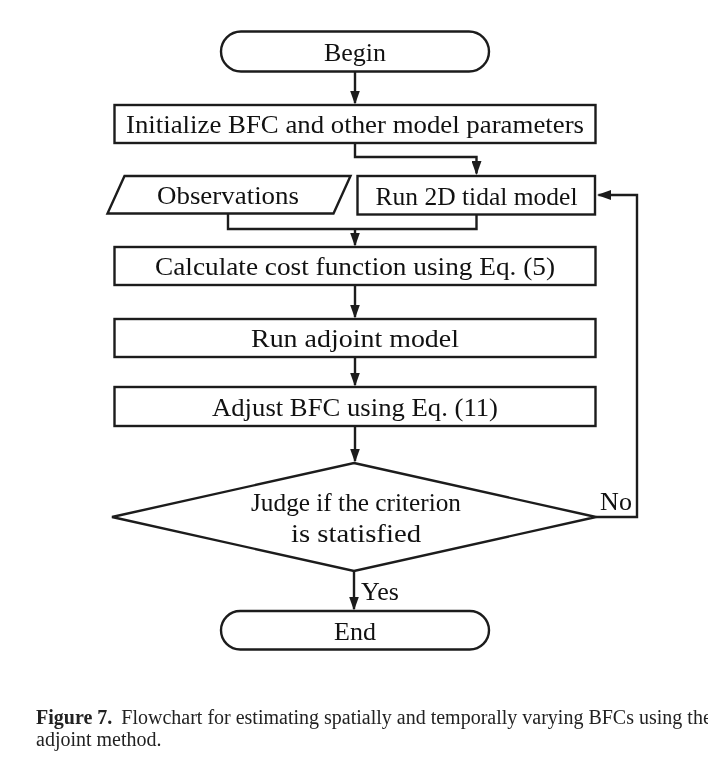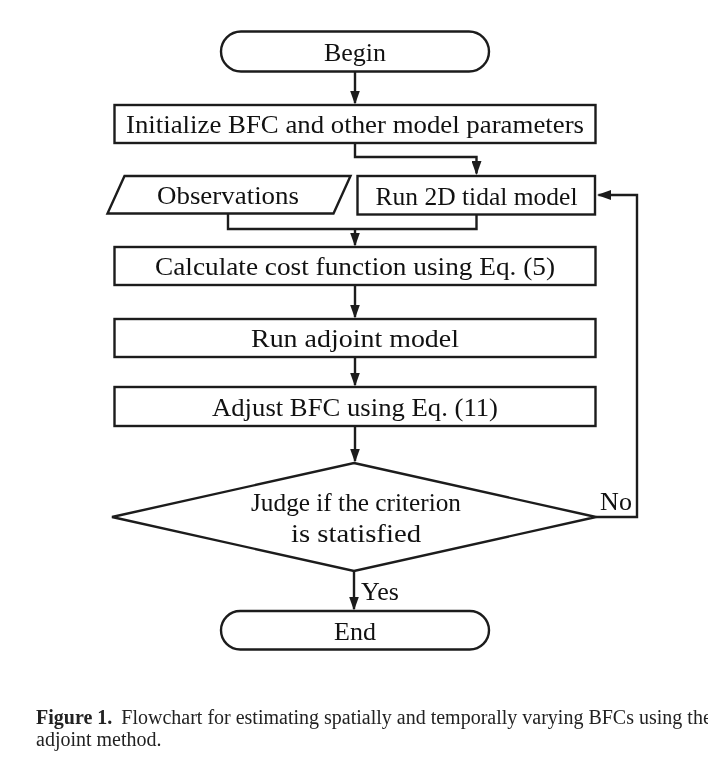"Figure 1." span.cap-label { text: 1 -> 7 }
